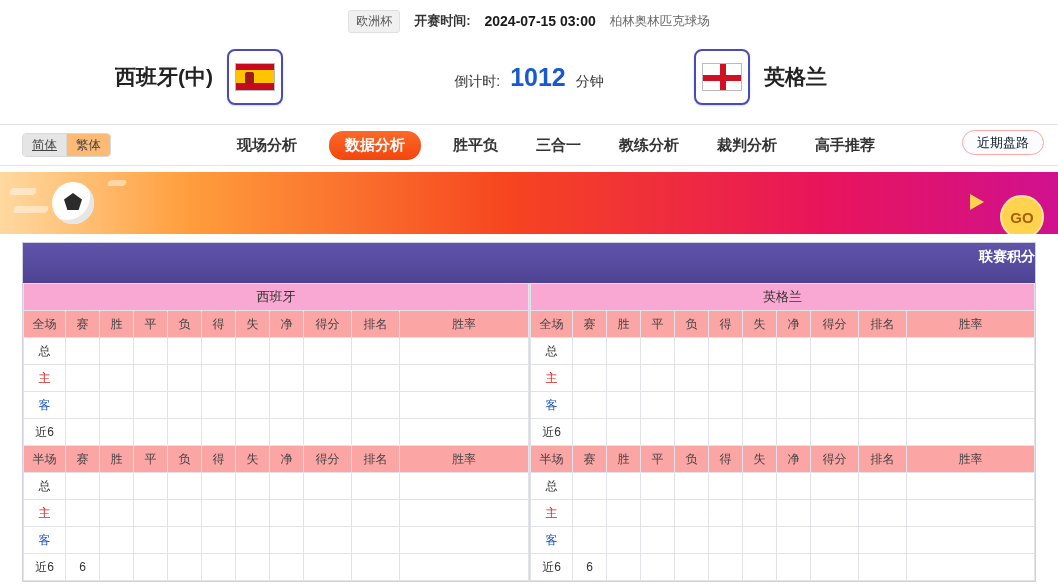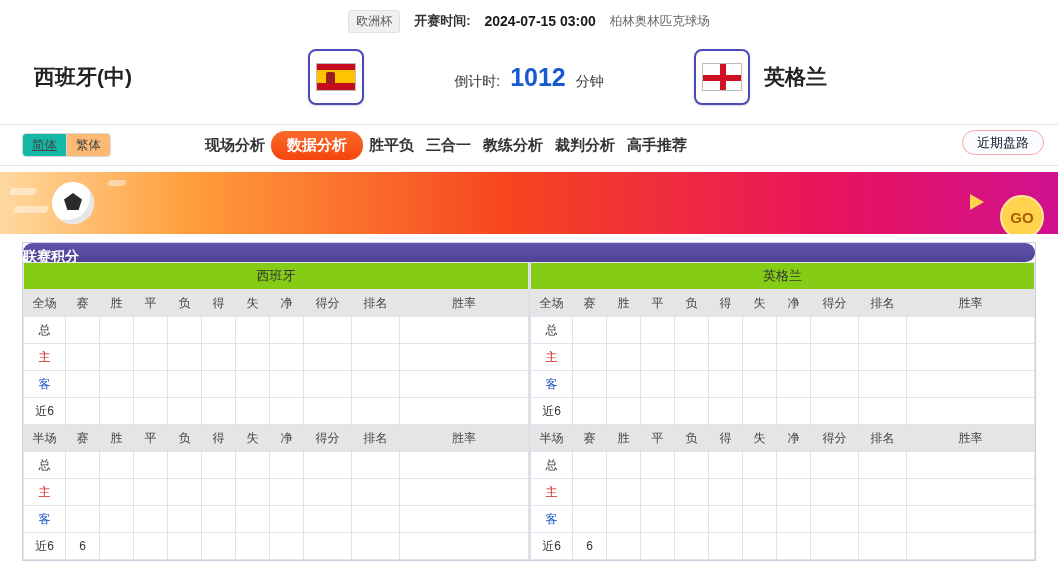"西班牙(中)" .team-left { justify-content: space-between -> center }
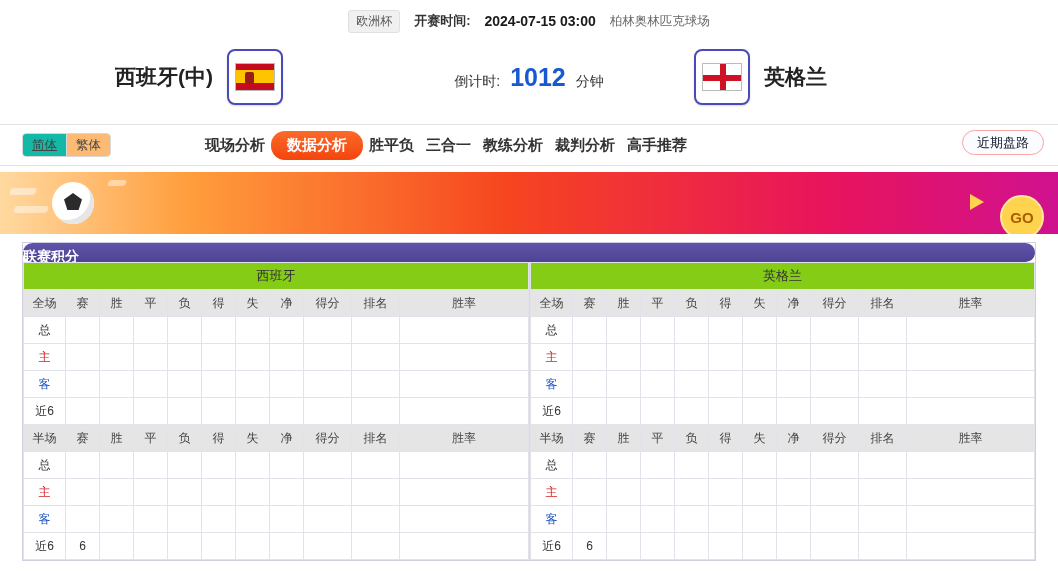"简体" .lang-btn.active { background: #14b8a6 -> #e5e5e5 }
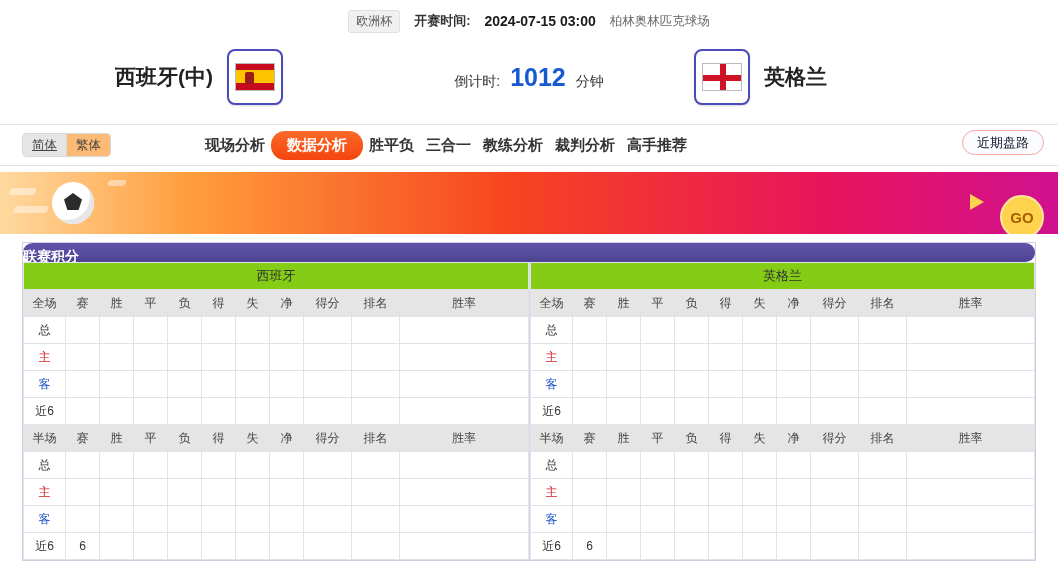"现场分析" .nav-items { gap: none -> 26px; margin-left: 88px -> 120px }
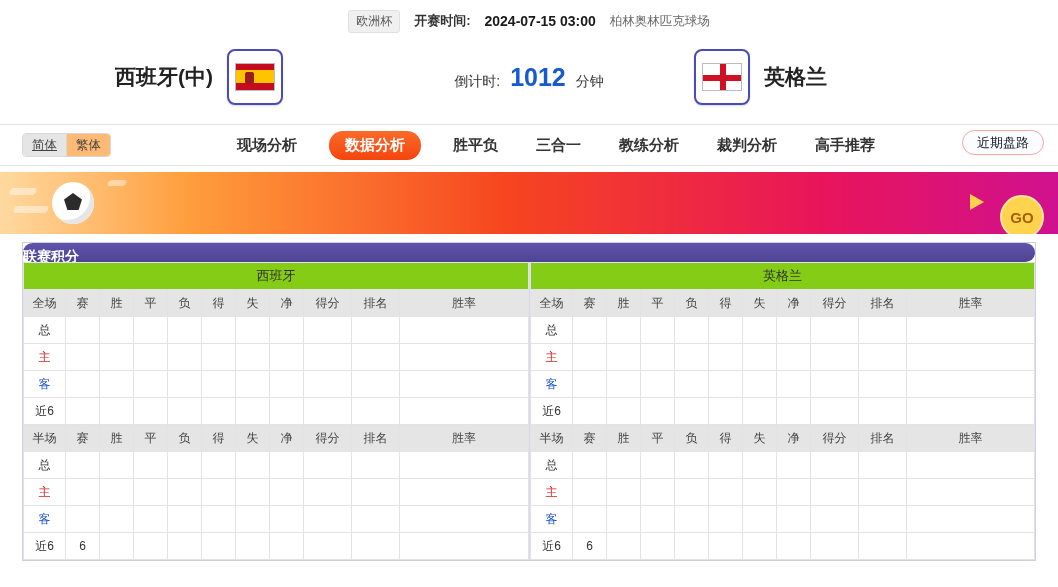"联赛积分" .section-title { border-radius: 10px -> none; height: 19px -> 40px; text-align: left -> right }
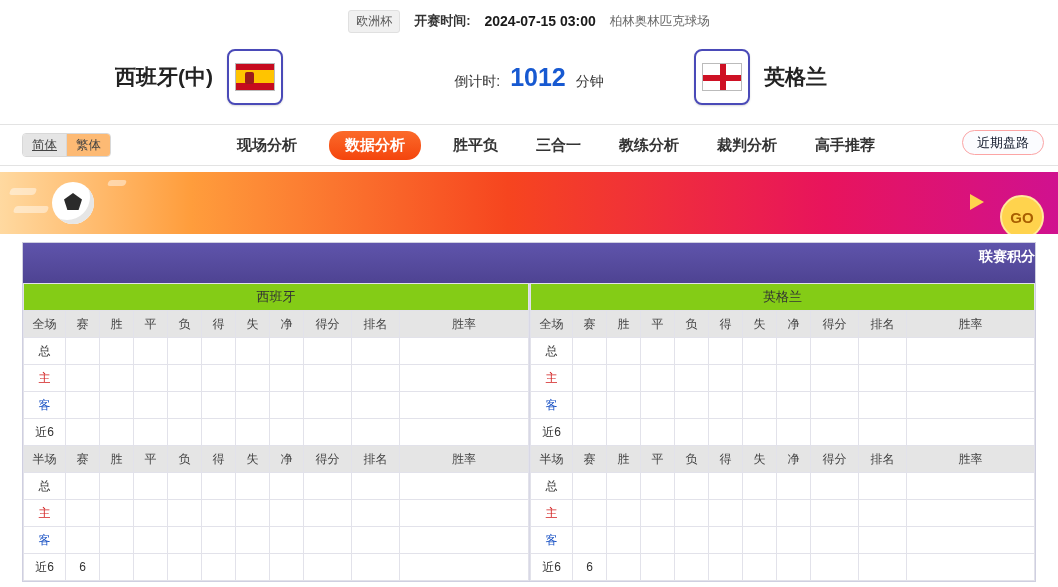"西班牙" .team-sub { background: #84cc16 -> #f9a8d4 }
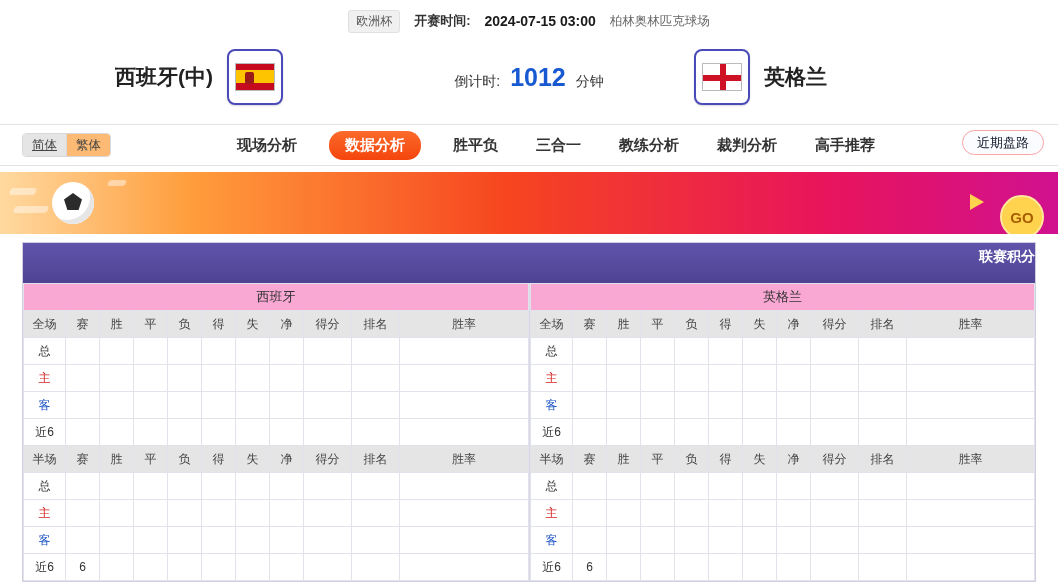"全场" .hdr td { background: #e5e5e5 -> #fca5a5 }
